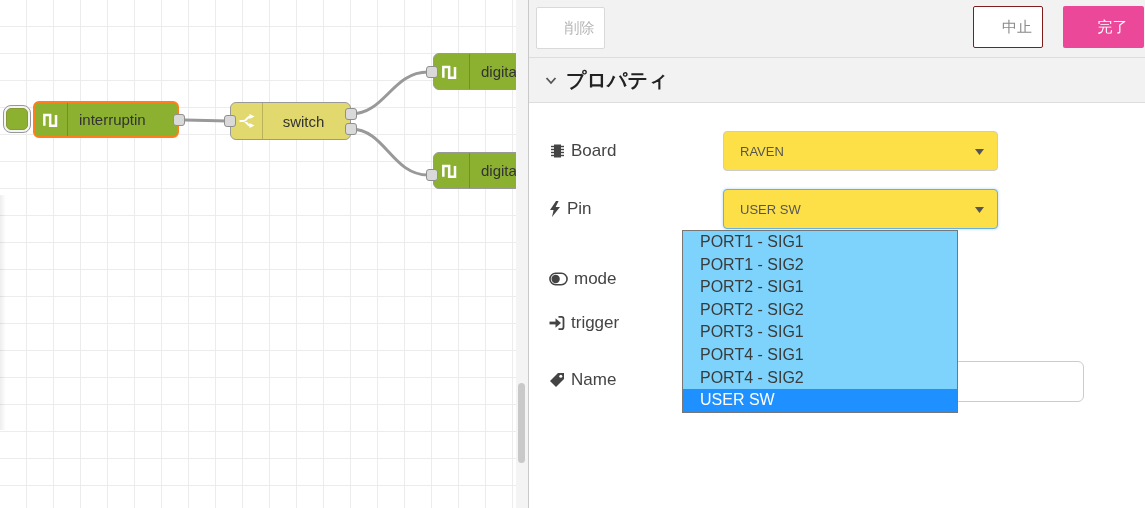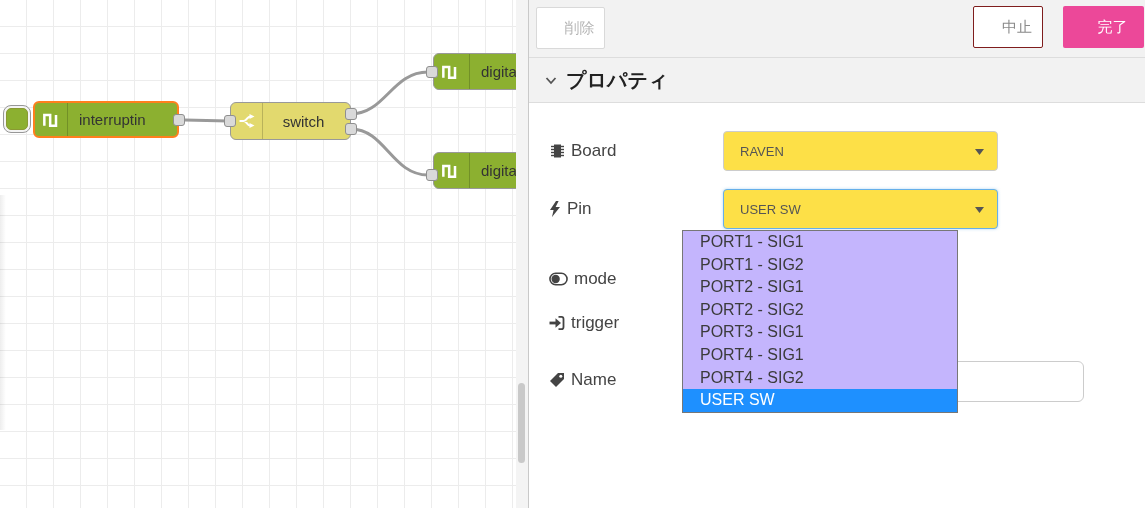"PORT1 - SIG1" #pin-dropdown { background: #c4b5fd -> #7dd3fc }
